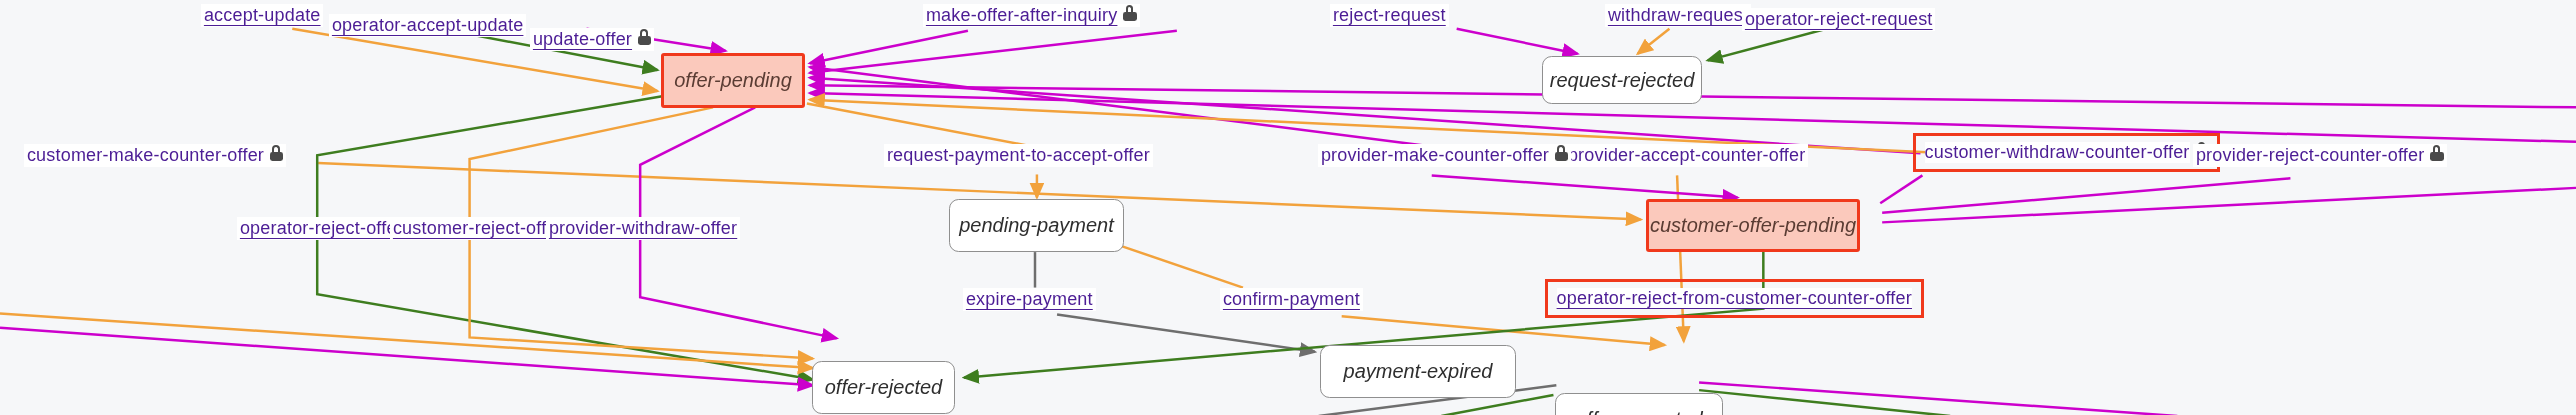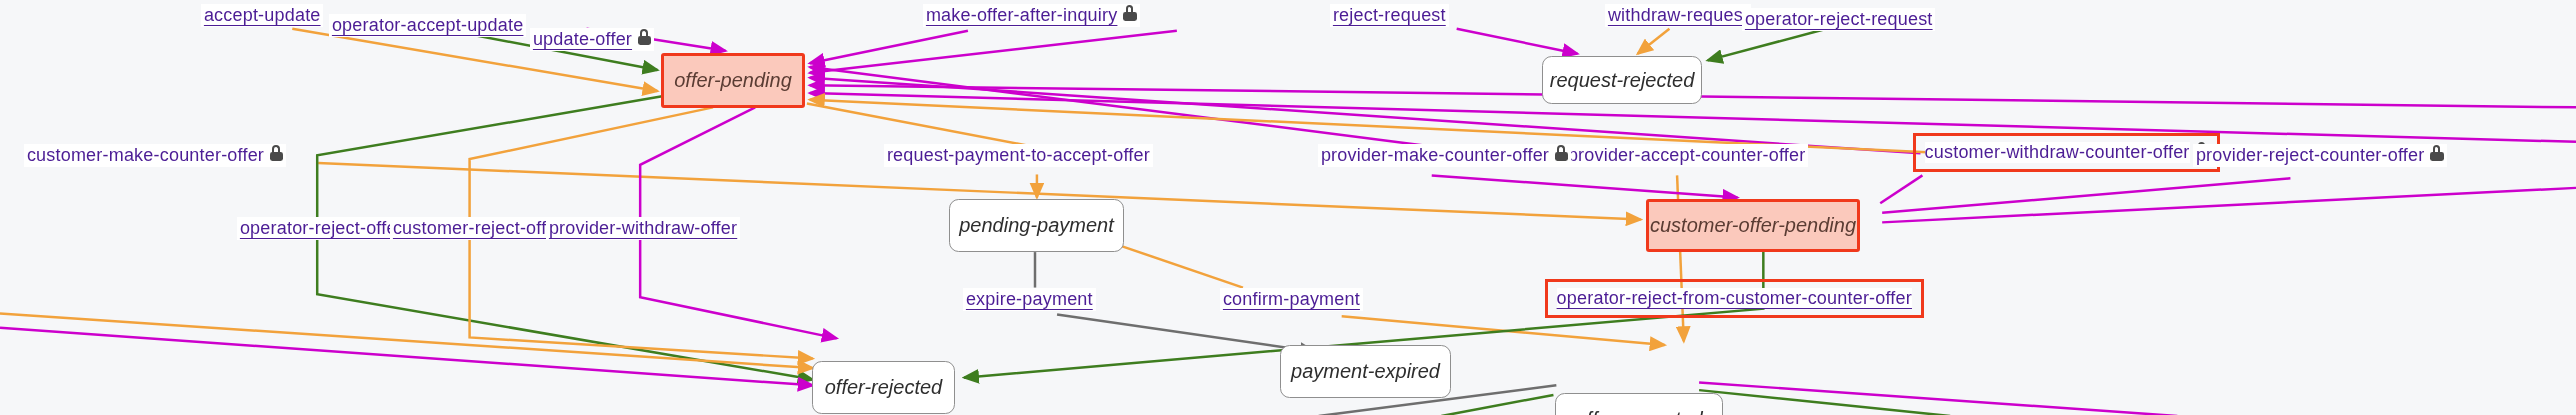"payment-expired" div.state { left: 1280px -> 1320px; width: 171px -> 196px }
